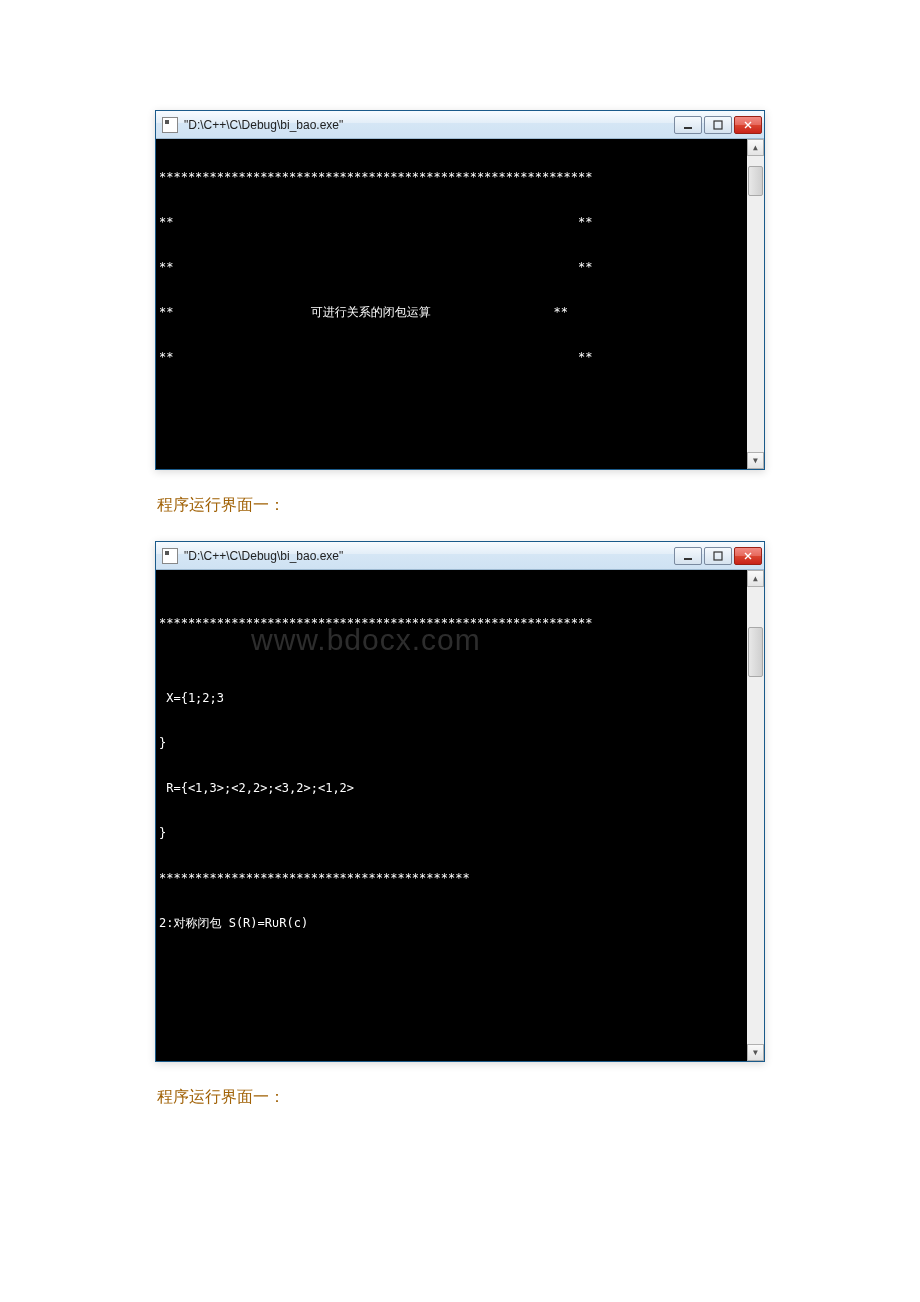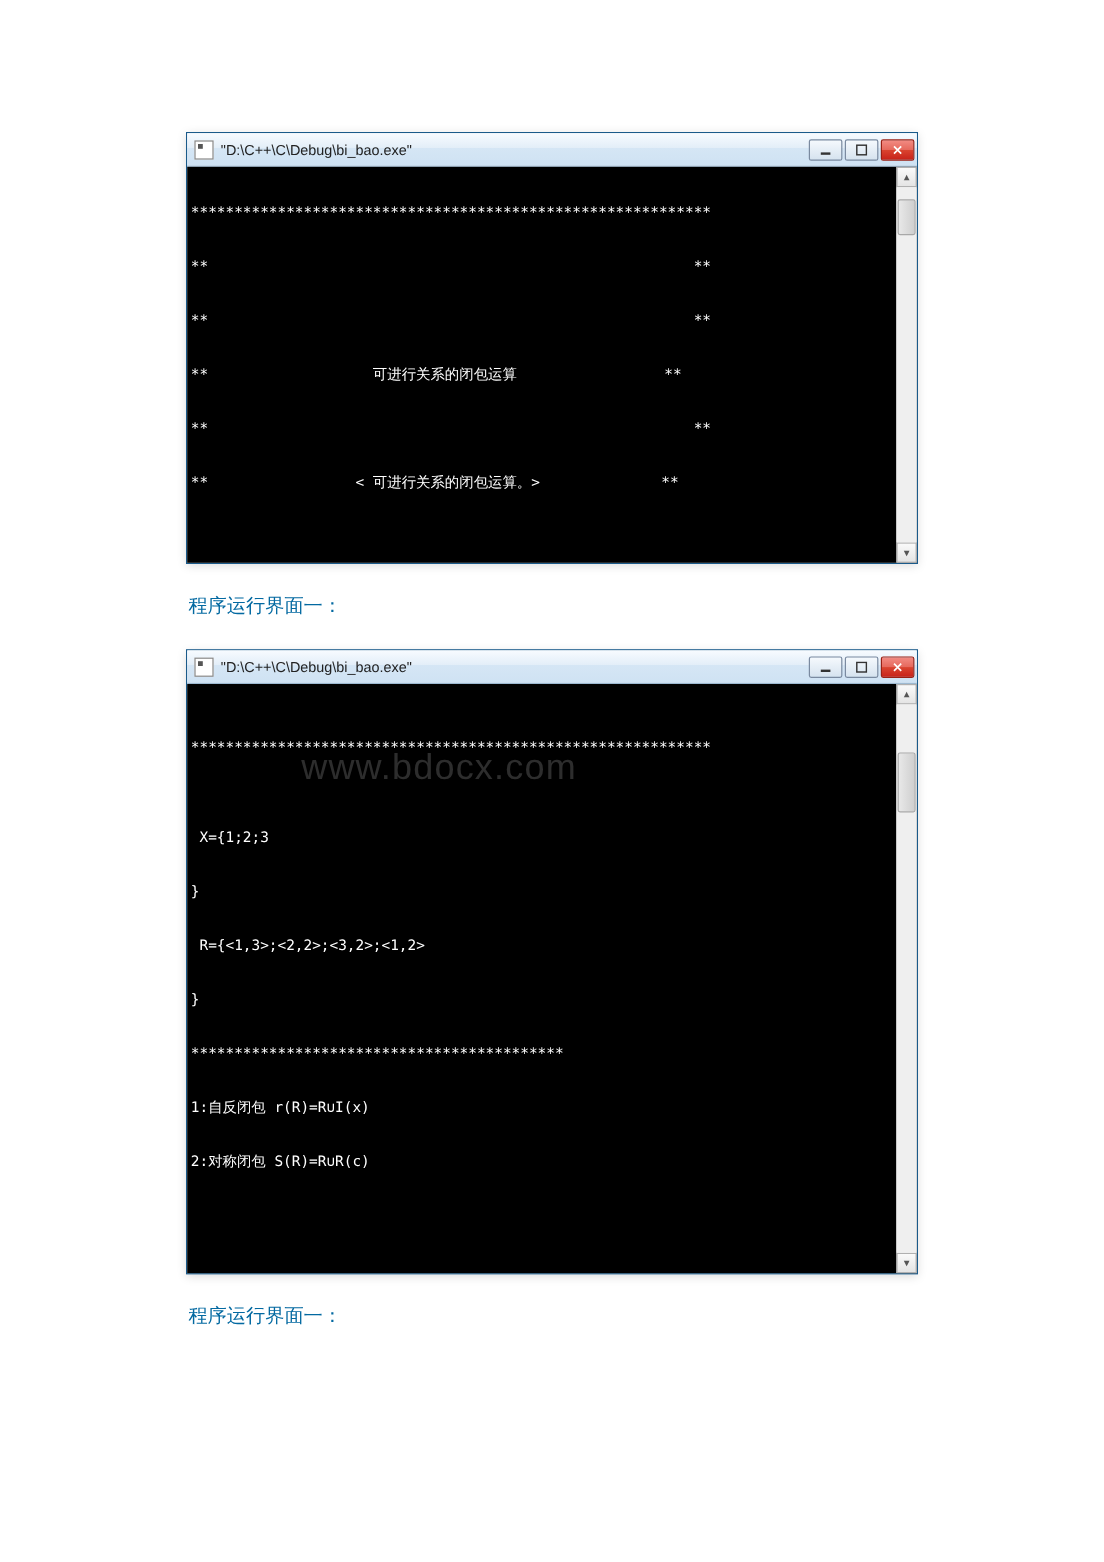"** < 可进行关系的闭包运算。> **" span.tline { html: <span>** &lt; 可进行关系的闭包运算。&gt; **</span> -> none }
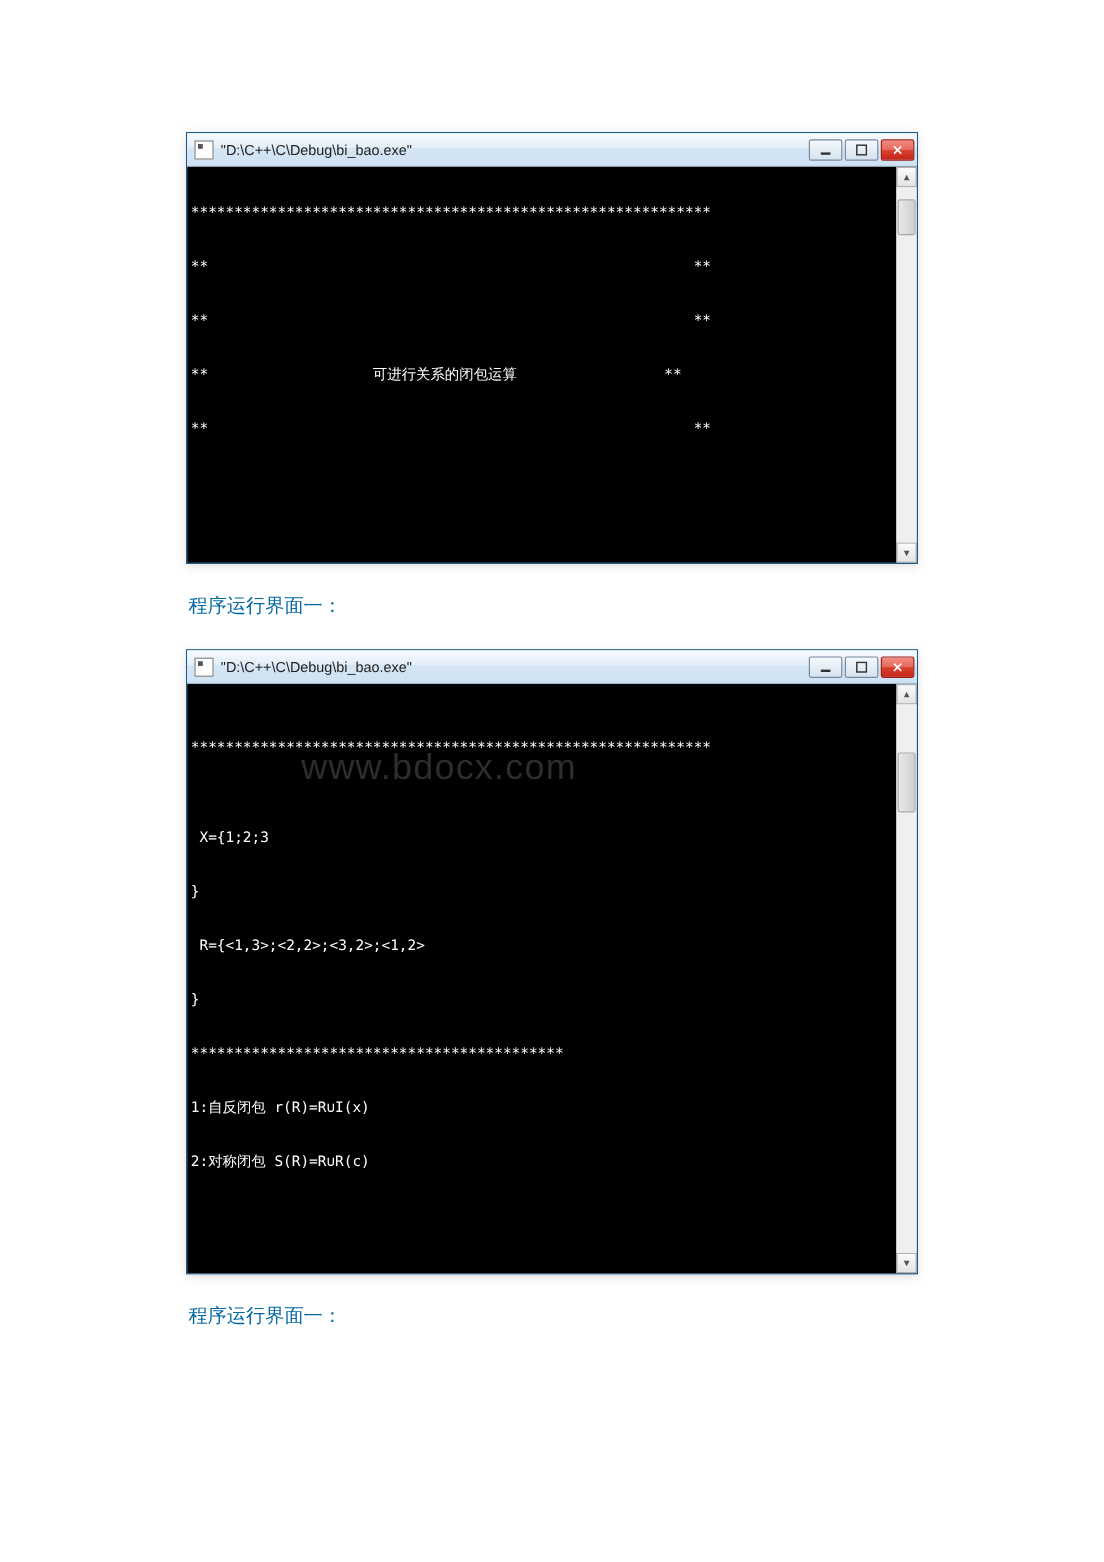"程序运行界面一：" .caption { color: #0369a1 -> #a16207 }
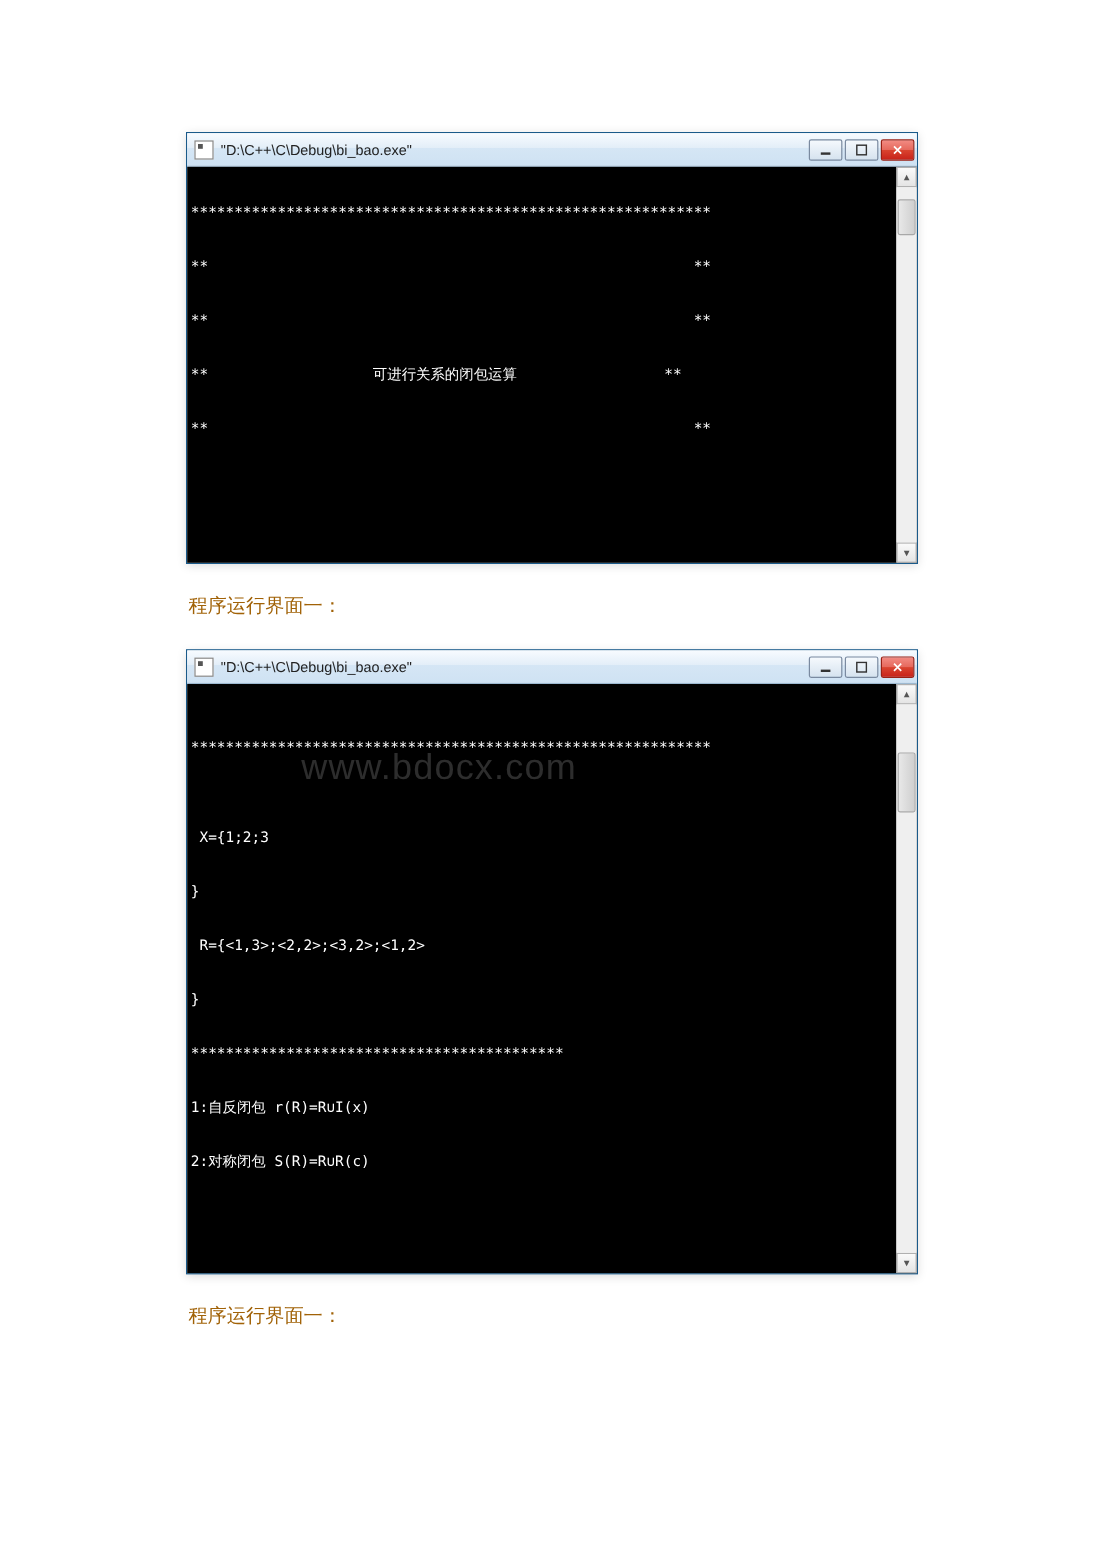"1:自反闭包 r(R)=R∪I(x)" span.tline { html: <span>1:自反闭包 r(R)=R∪I(x)</span> -> none }
